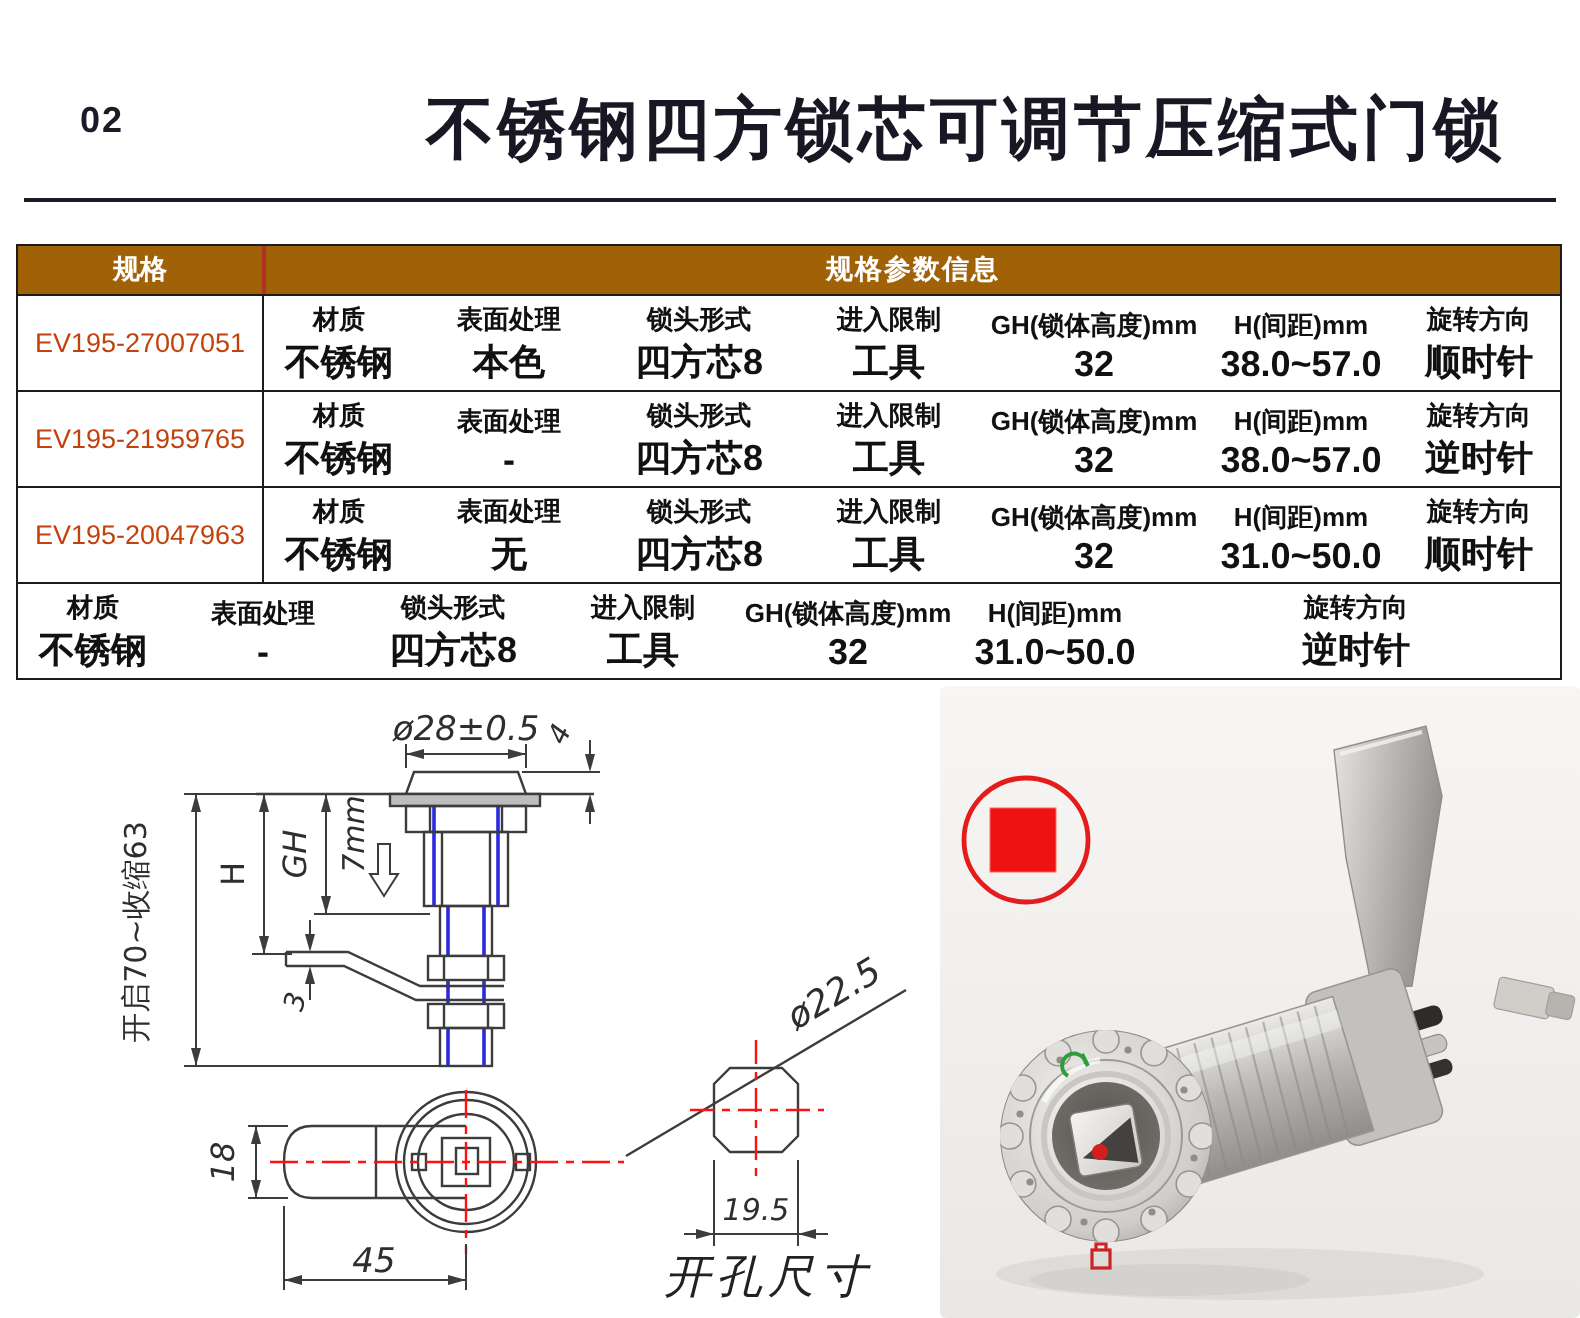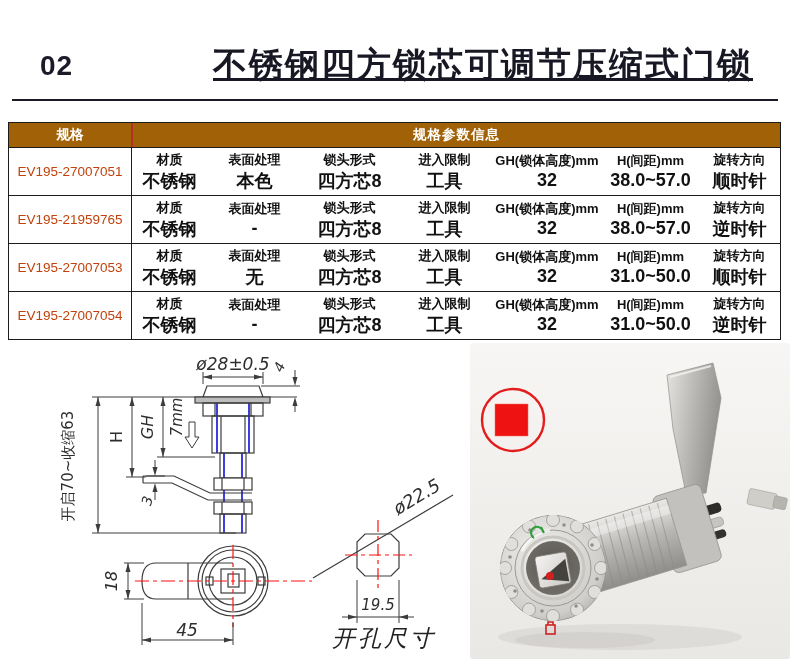"02" .page-number { font-size: 28px -> 18px }
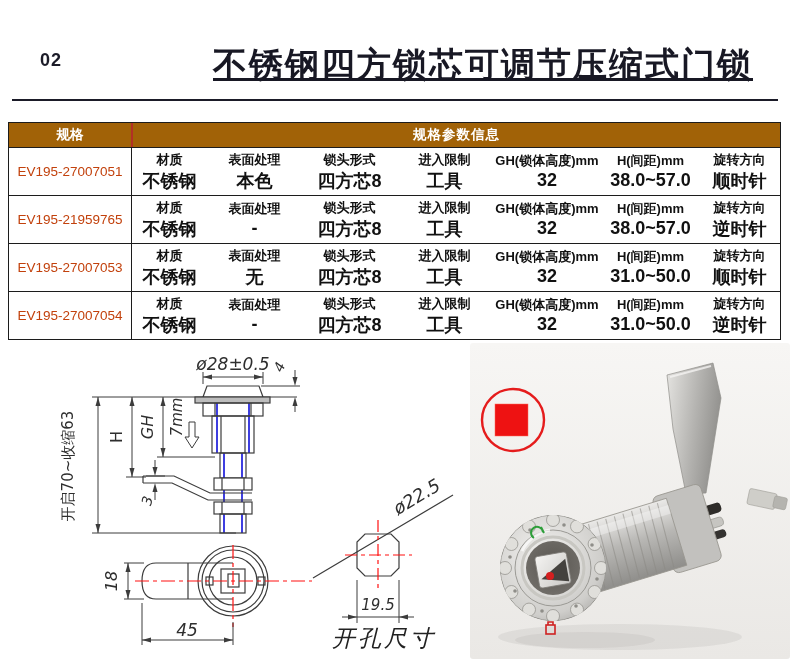"不锈钢四方锁芯可调节压缩式门锁" .page-title { text-decoration: underline -> none }
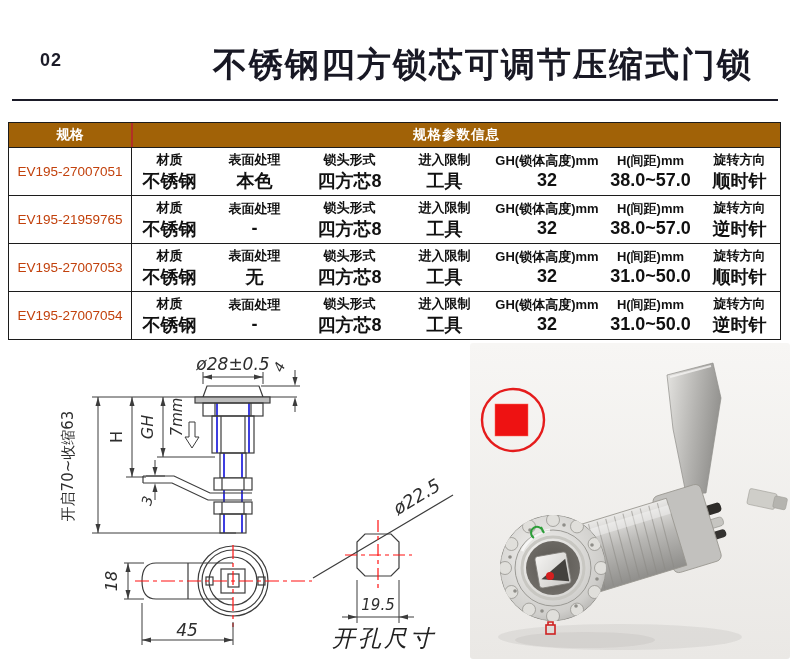"材质" .p-cell { justify-content: center -> flex-end }
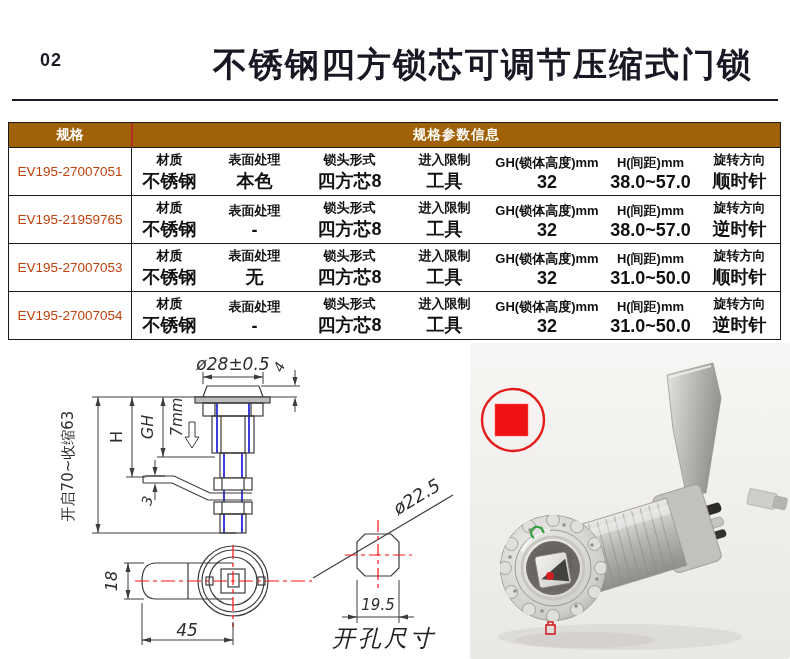"EV195-27007053" div.code-cell { text: EV195-27007053 -> EV195-20047963 }
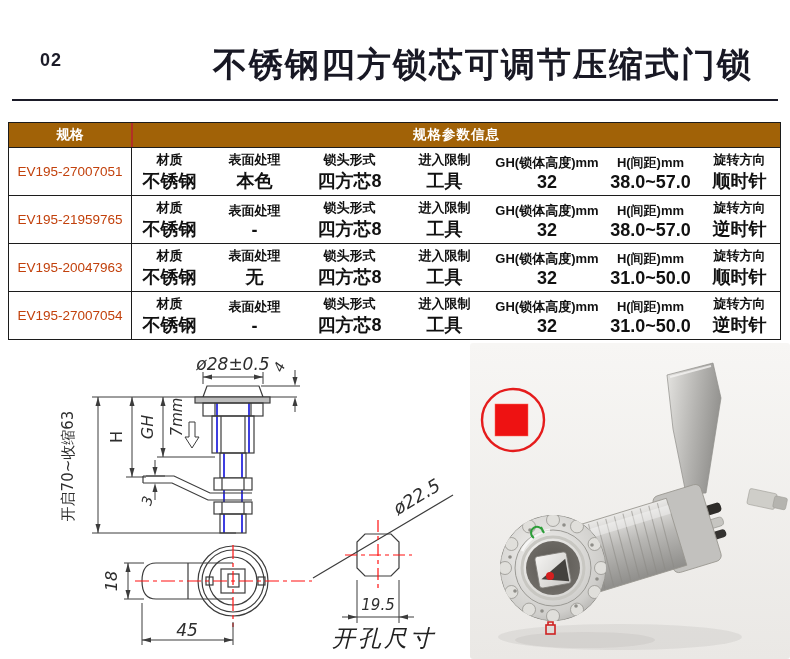"EV195-27007054" div.code-cell { html: <div>EV195-27007054</div> -> none }
